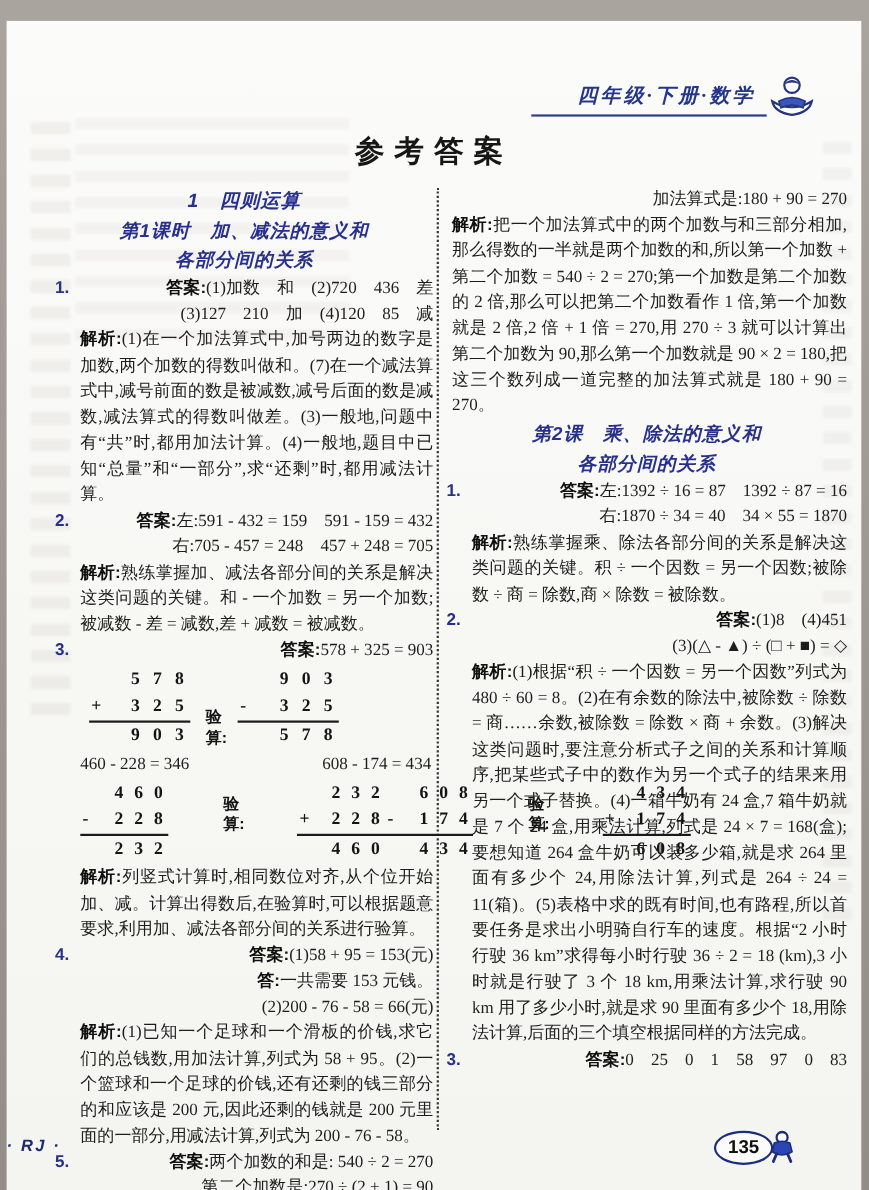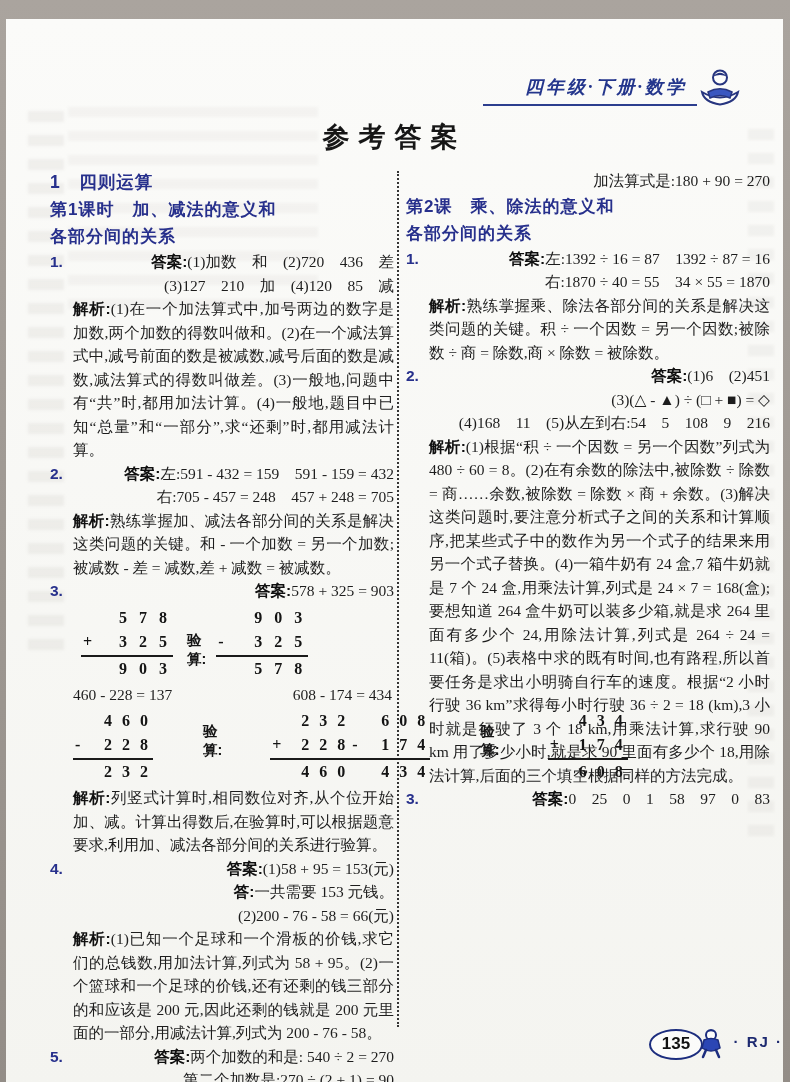"1 四则运算" .h-unit, .h-lesson { font-style: none -> italic; text-align: none -> center }
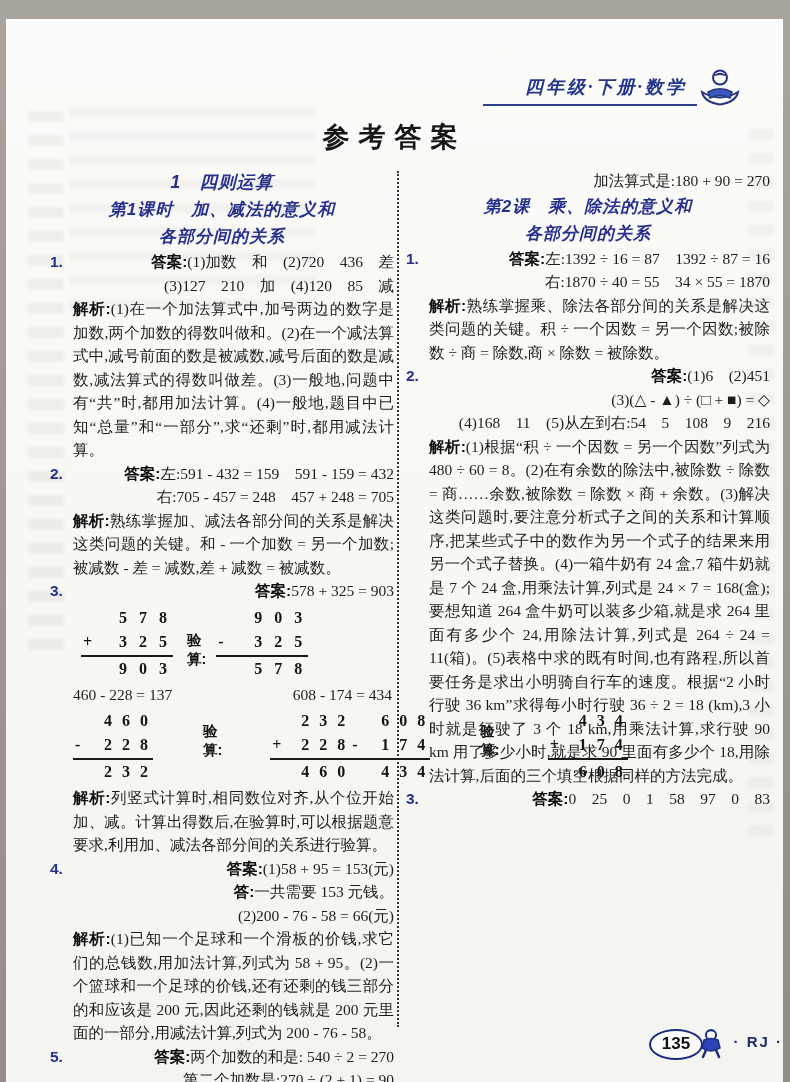"解析:把一个加法算式中的两个加数与和三部分相加,那么得数的一半就是两个加数的和," p.para { html: none -> <p><span>解析:</span><span>把一个加法算式中的两个加数与和三部分相加,那么得数的一半就是两个加数的和,所以第一个加数 + 第二个加数 = 540 ÷ 2 = 270;第一个加数是第二个加数的 2 倍,那么可以把第二个加数看作 1 倍,第一个加数就是 2 倍,2 倍 + 1 倍 = 270,用 270 ÷ 3 就可以计算出第二个加数为 90,那么第一个加数就是 90 × 2 = 180,把这三个数列成一道完整的加法算式就是 180 + 90 = 270。</span></p> }
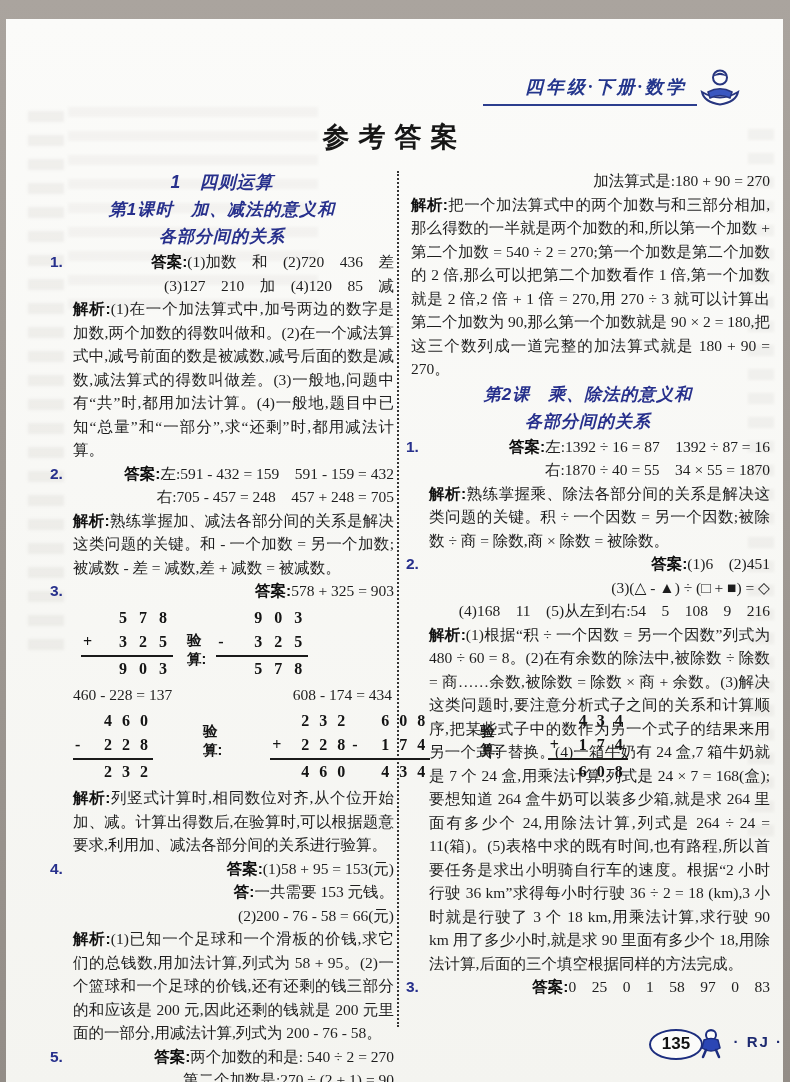"(1)在一个加法算式中,加号两边的数字是加数,两个加数的得数叫做和。(2)在一个" span { text: 2 -> 7 }
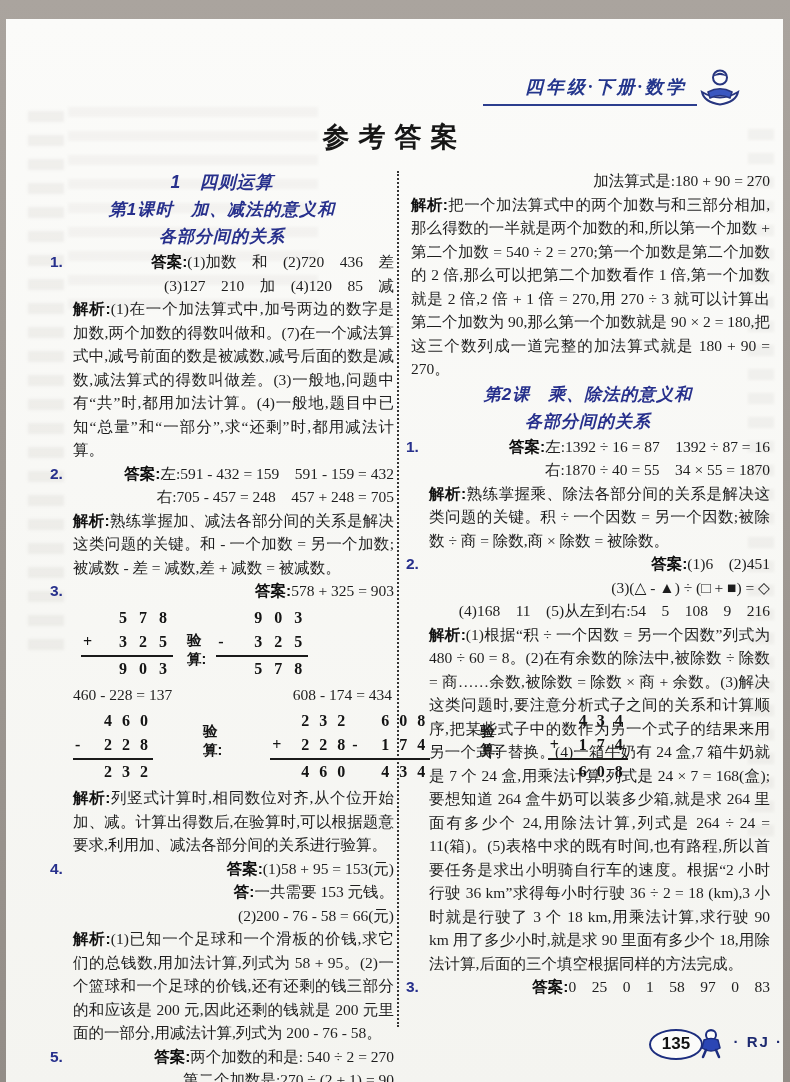"右:1870 ÷ 40 = 55" span { text: 40 = 55 -> 34 = 40 }
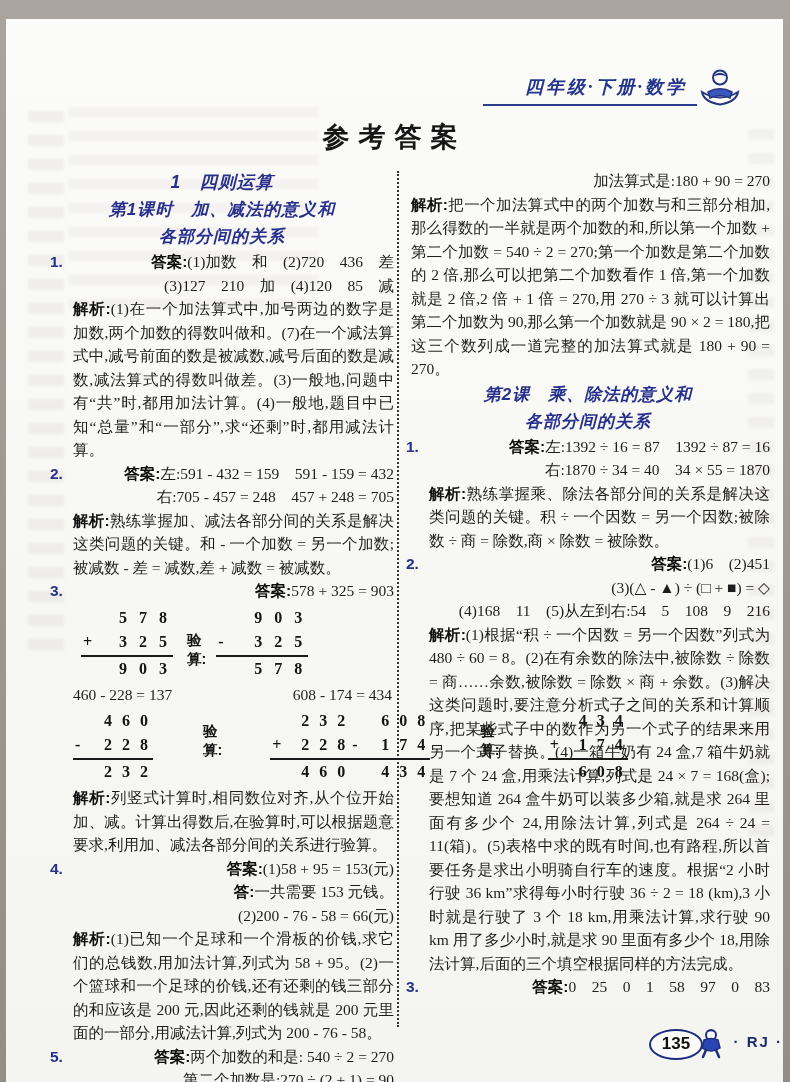"(1)6 (2)451" span { text: 6　(2 -> 8　(4 }
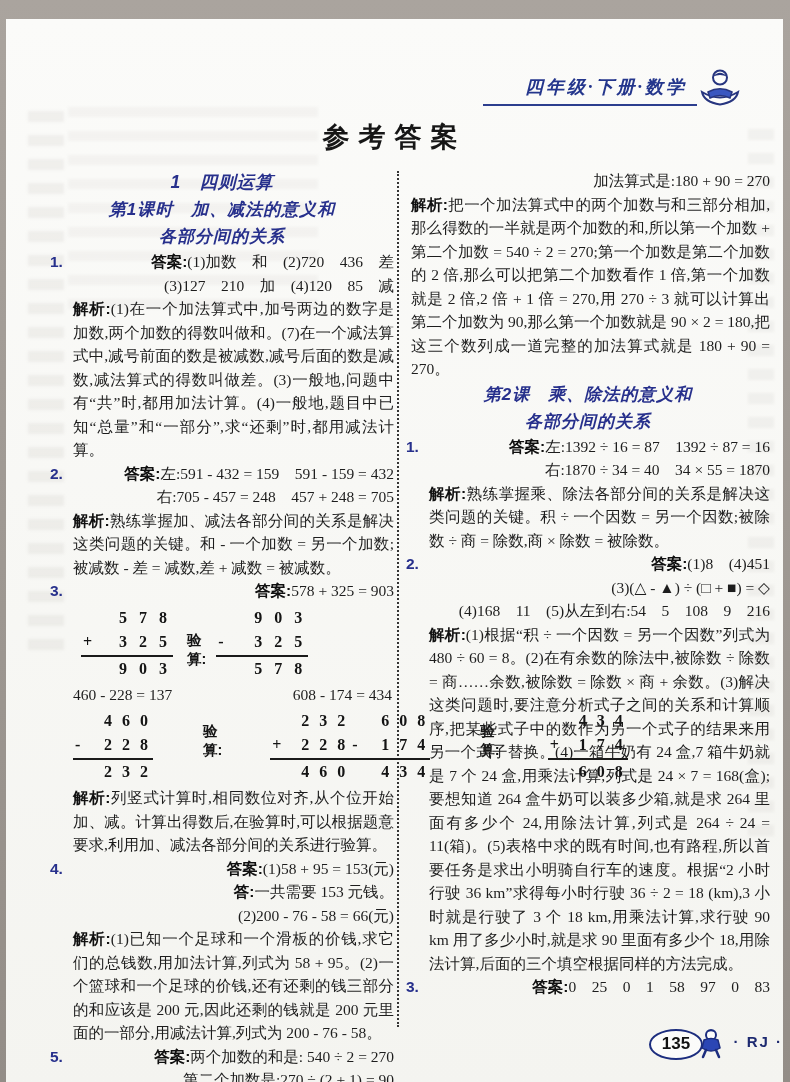"5 7 8" .calcrow { align-items: center -> flex-end }
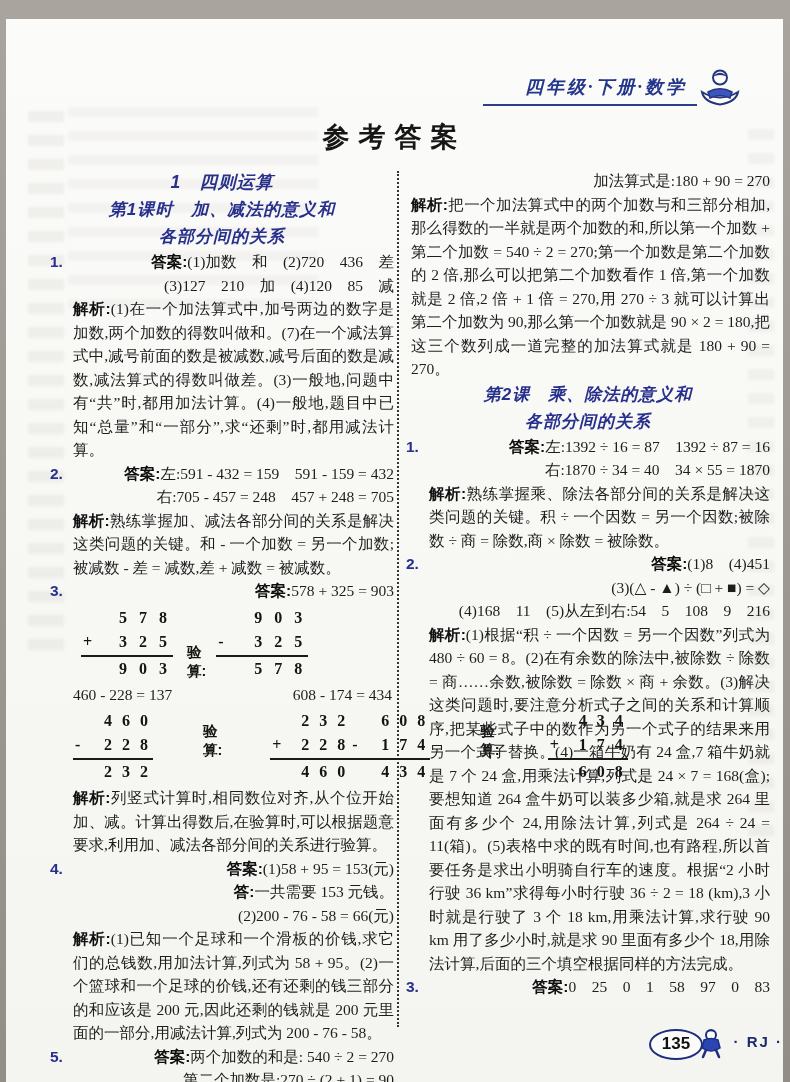"(4)168 11 (5)从左到右:54 5 108" p.line { html: <p><span>(4)168 11 (5)从左到右:54 5 108 9 216</span></p> -> none }
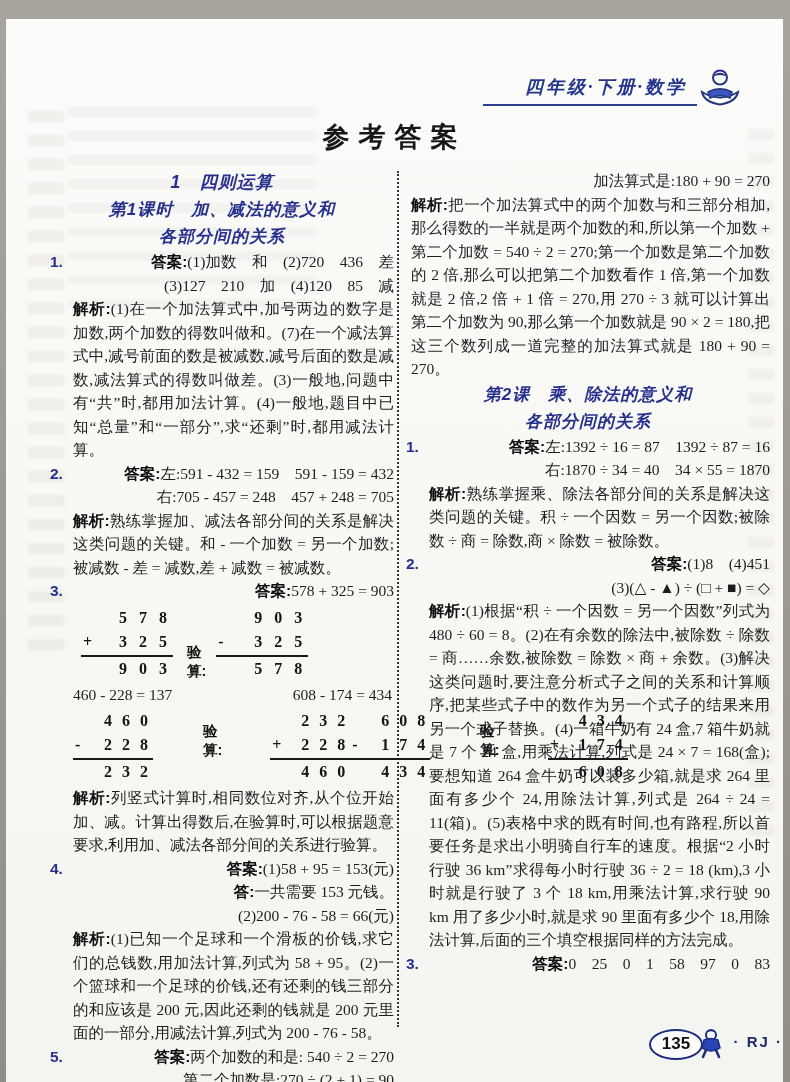"460 - 228 = 137" span { text: 137 -> 346 }
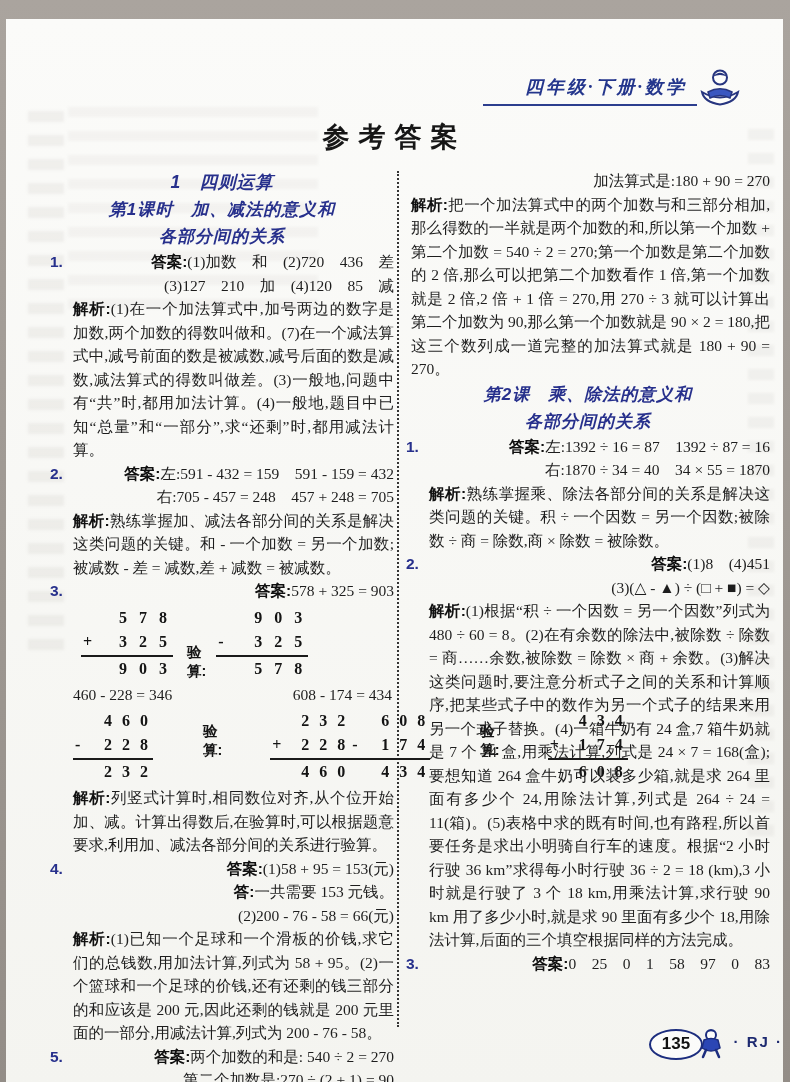"· RJ ·" .footer-rj { font-style: none -> italic; text-align: right -> left }
